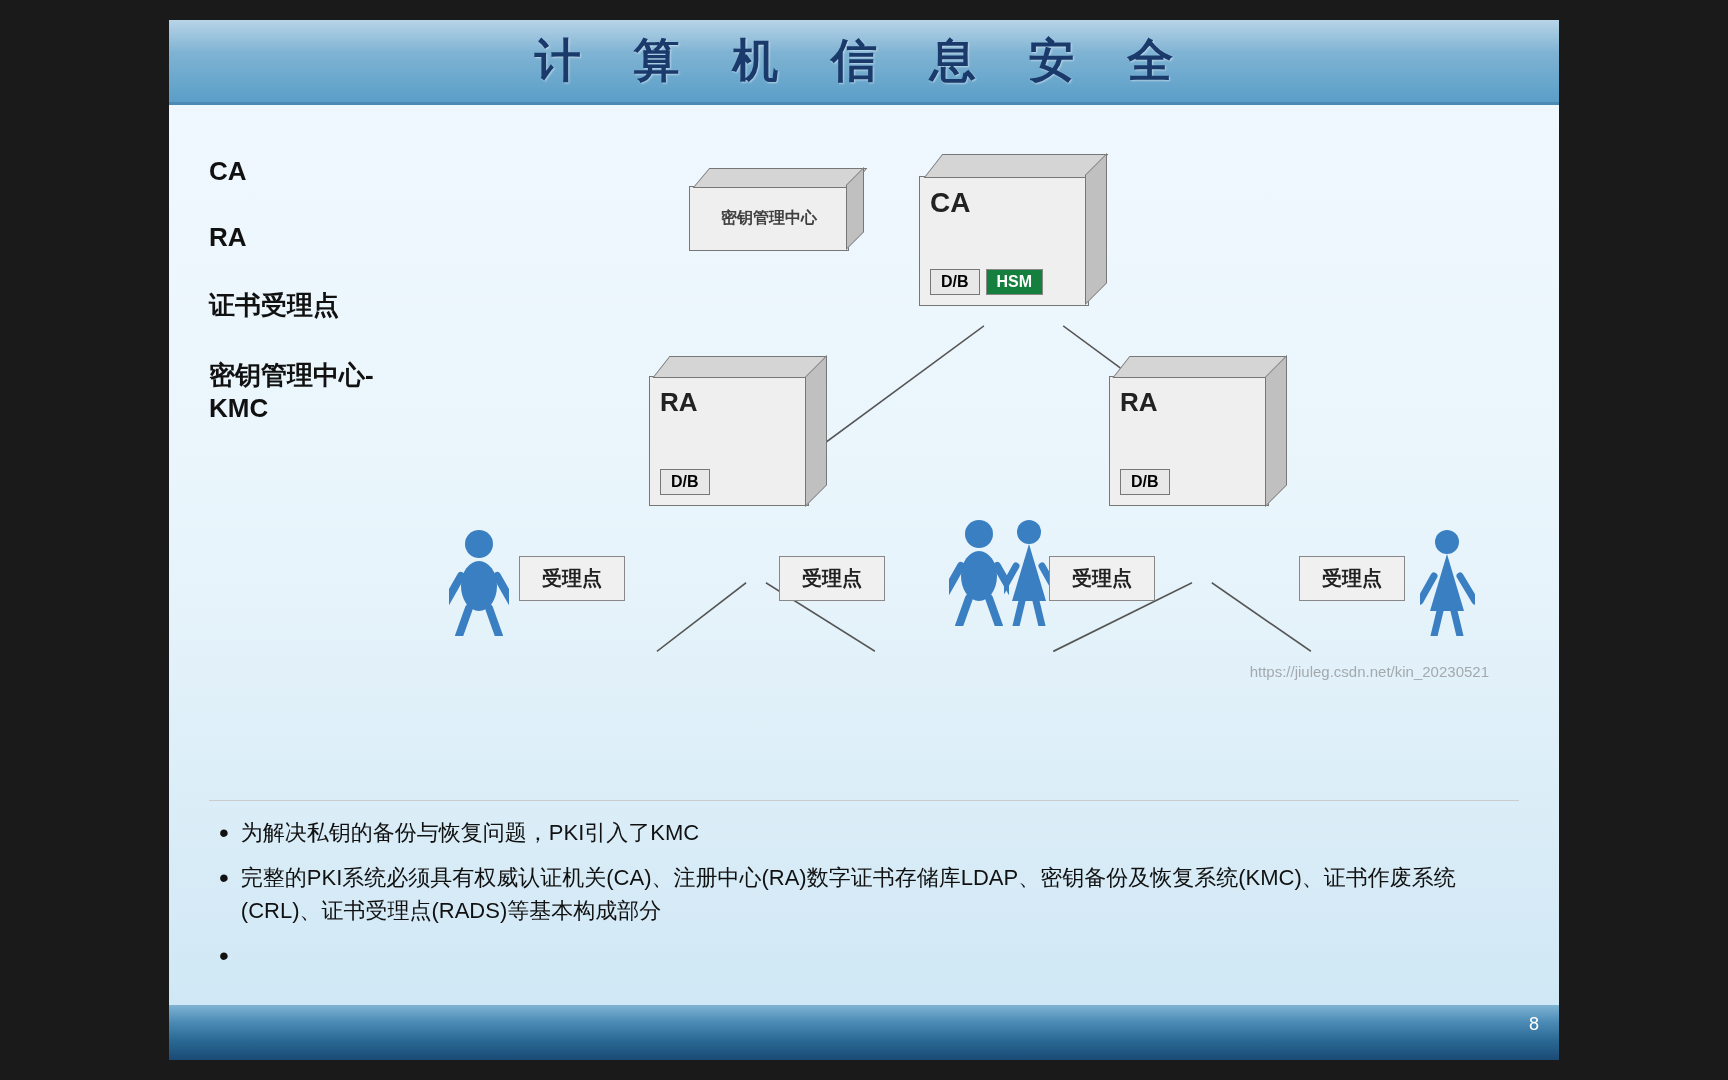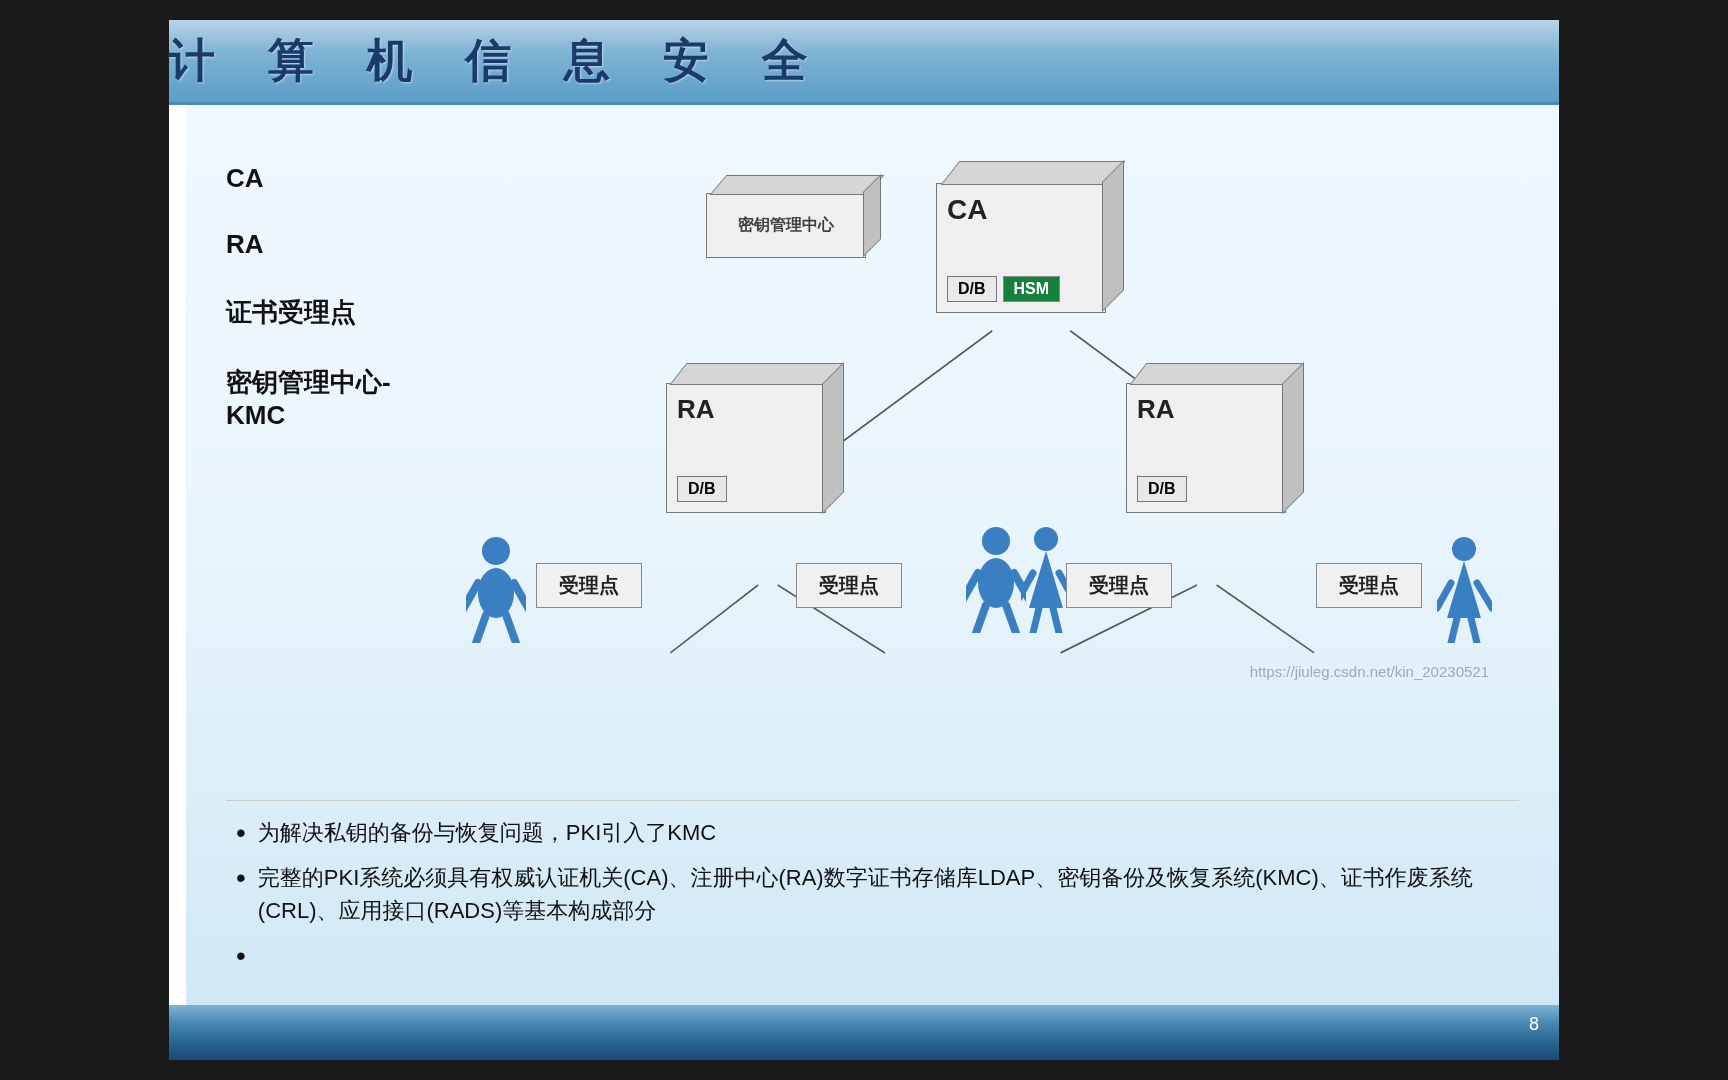"计 算 机 信 息" .slide-header { justify-content: none -> center }
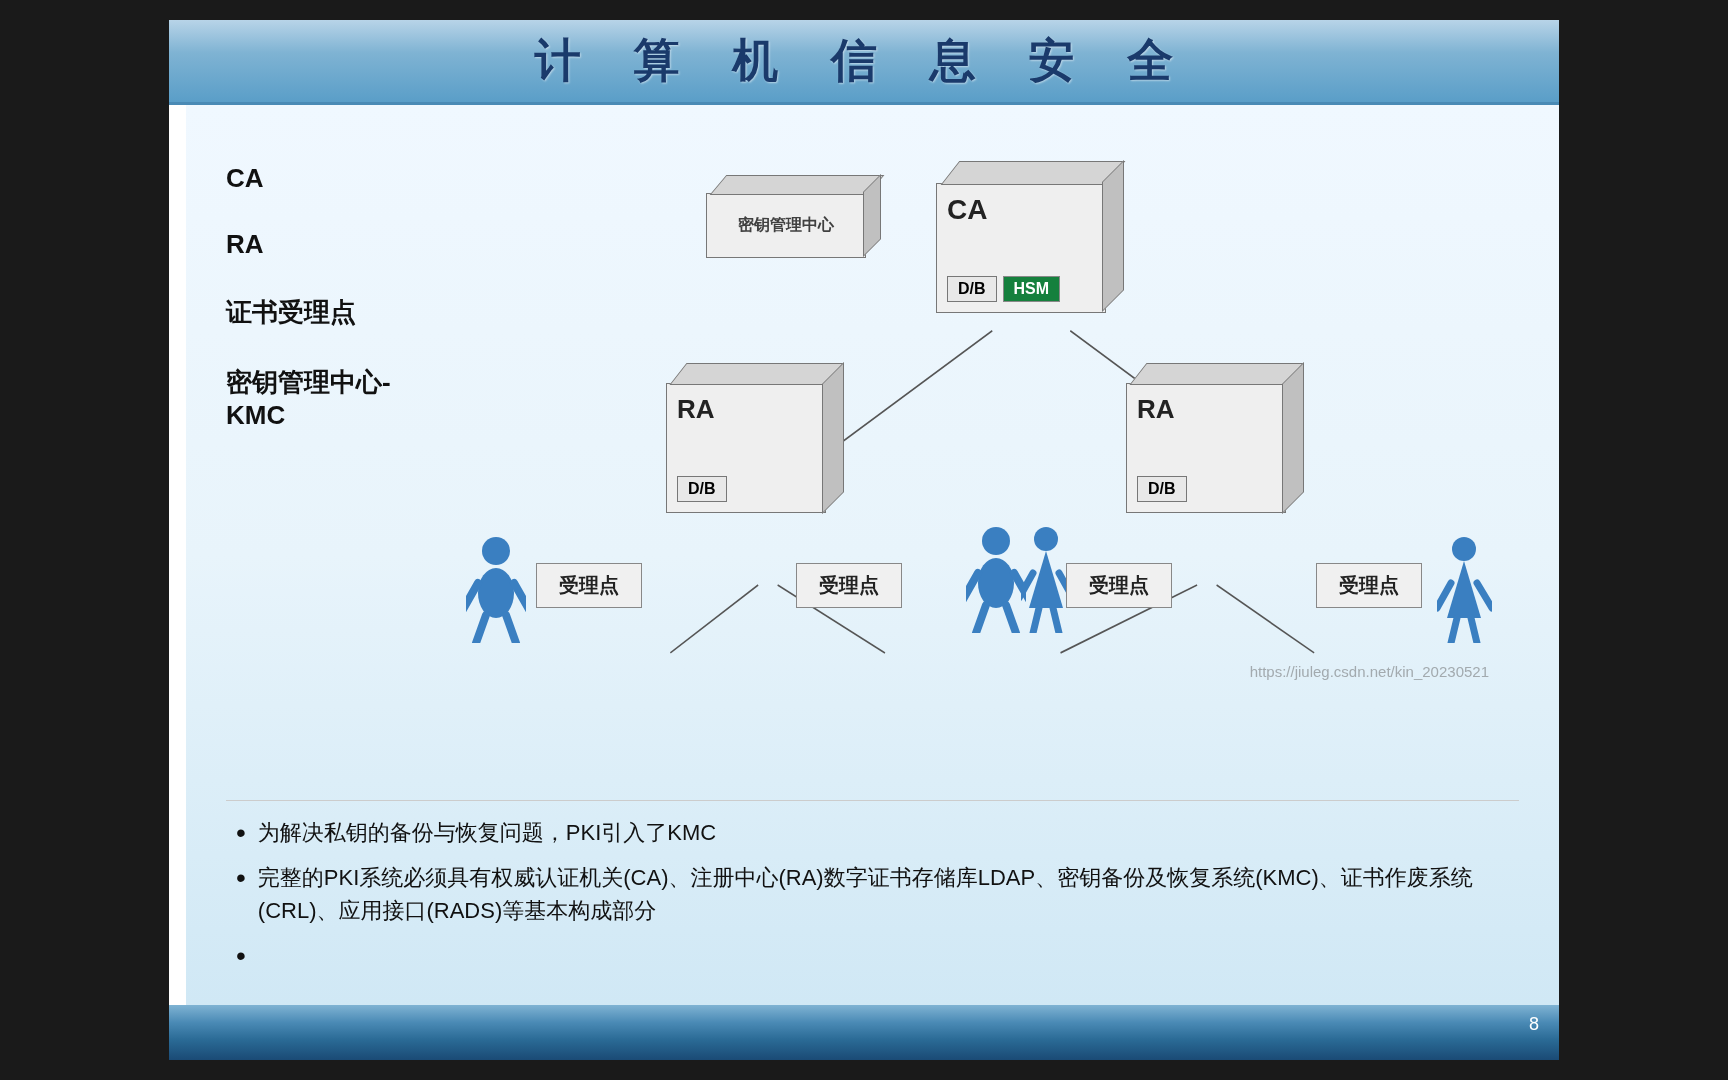"CA" .slide-body { margin-left: 17px -> none; padding: 28px 40px 10px 40px -> 21px 40px 10px 40px }
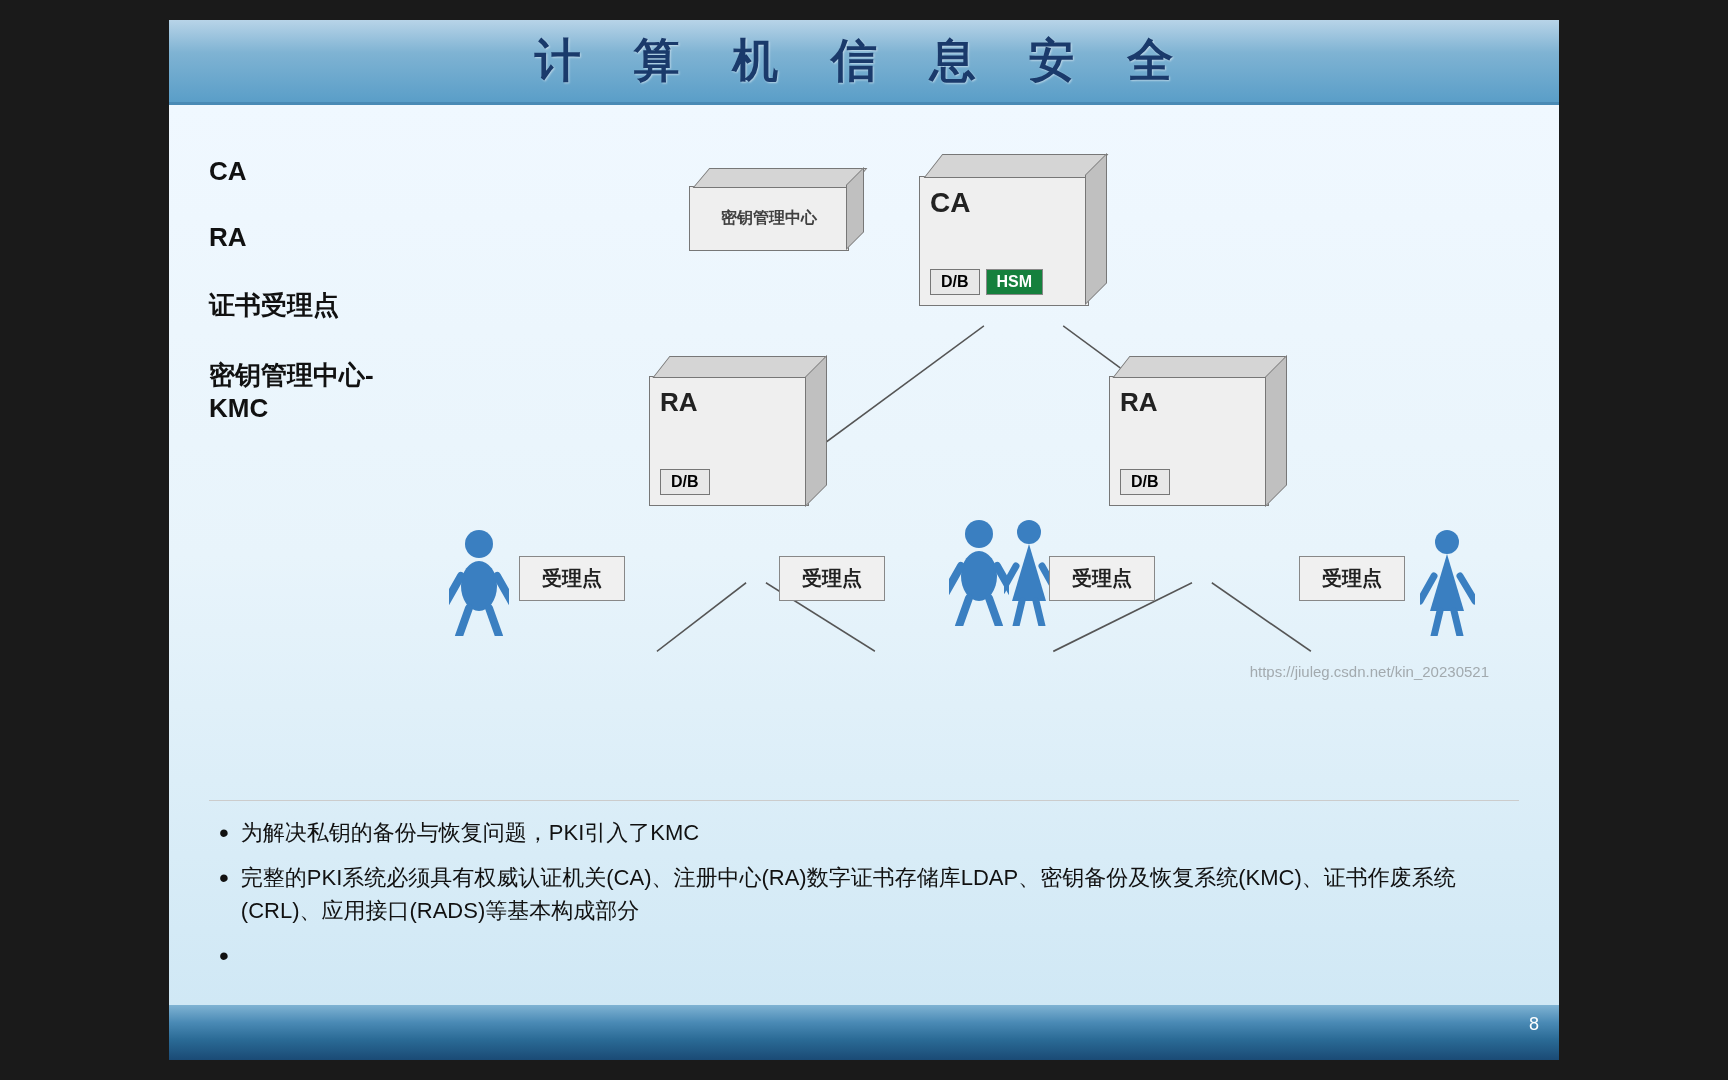"完整的PKI系统必须具有权威认证机关(CA)、注册中心(RA)数字证书存储库LD" span { text: 应用接口 -> 证书受理点 }
